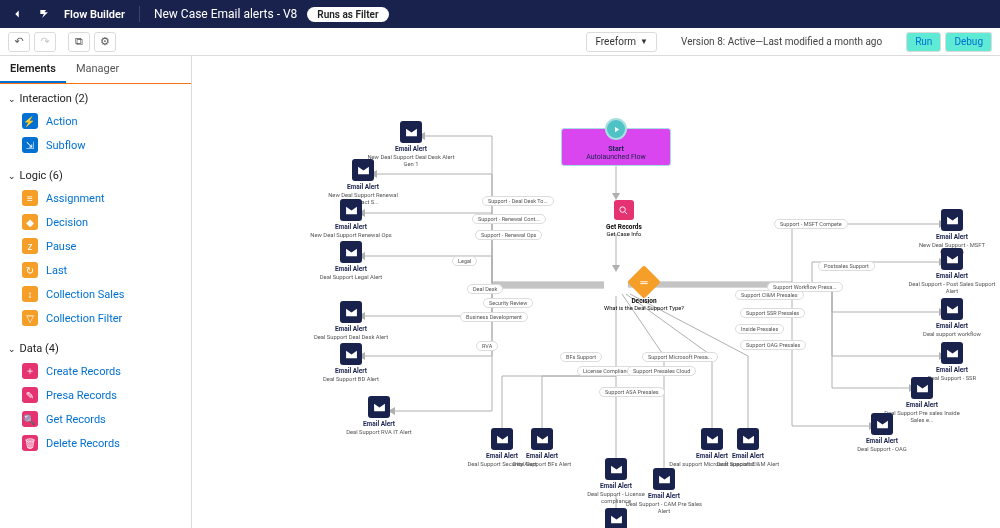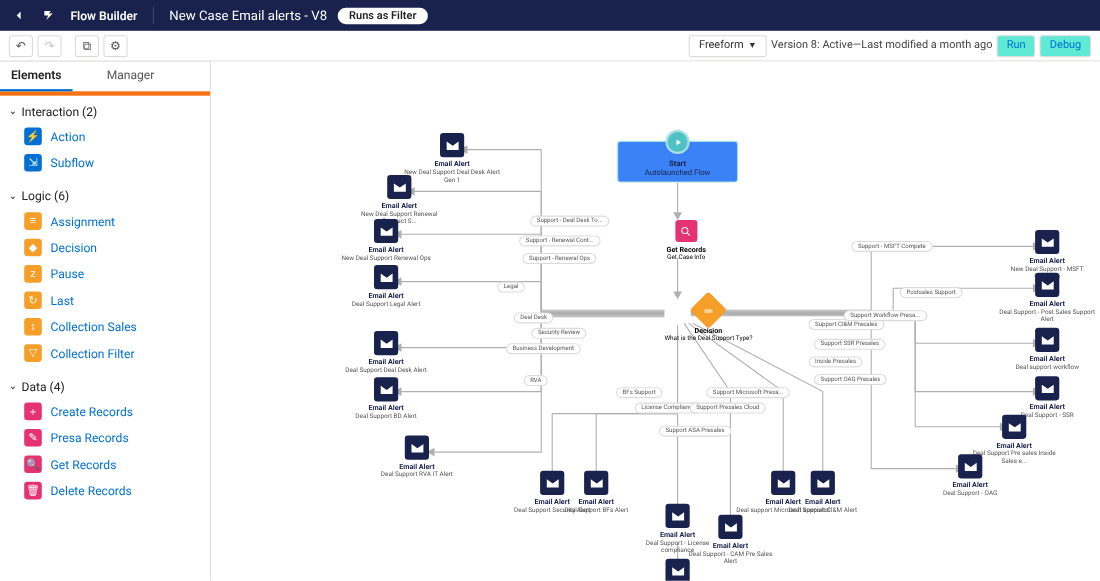"Version 8: Active—Last modified a" .version-text { margin: 0 0 -> 0 20px }
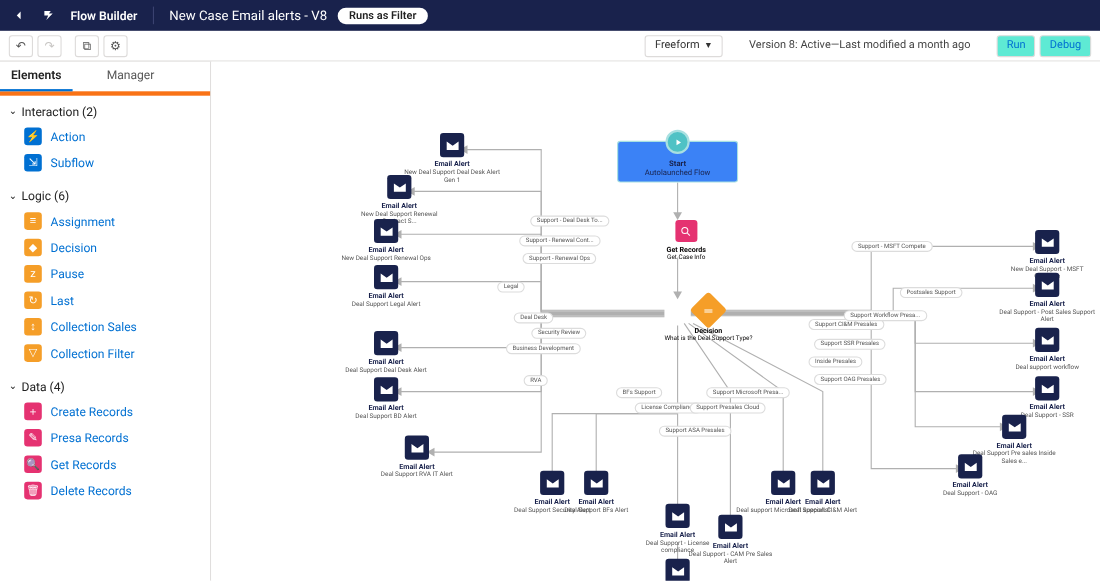"Elements" .tabs { border-bottom: 4px solid #f97316 -> 1px solid #f97316; gap: 21px -> none }
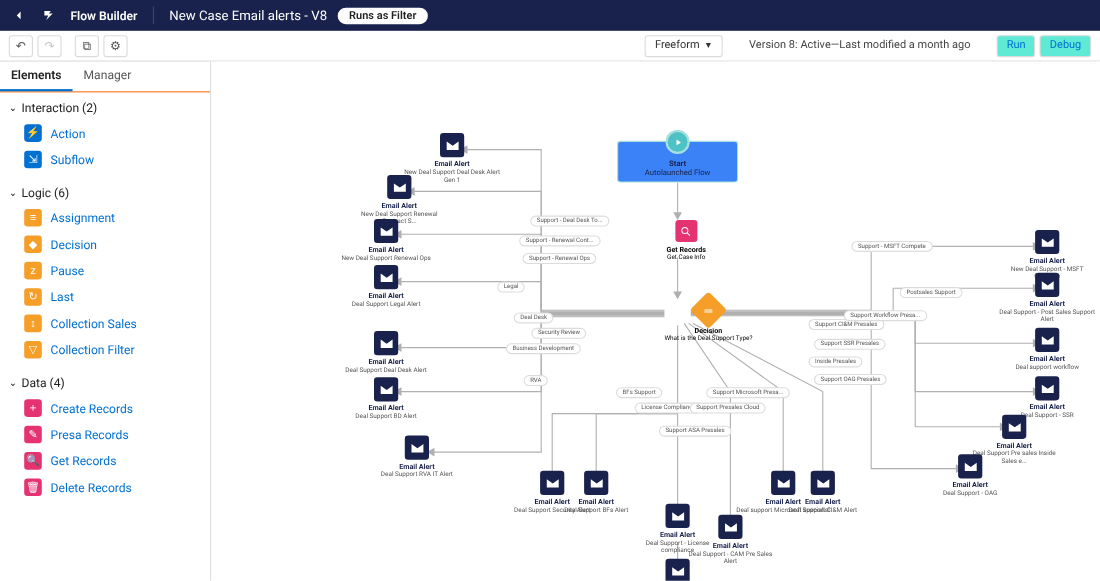"Start" .start-box { background: #3b82f6 -> #d946ef }
